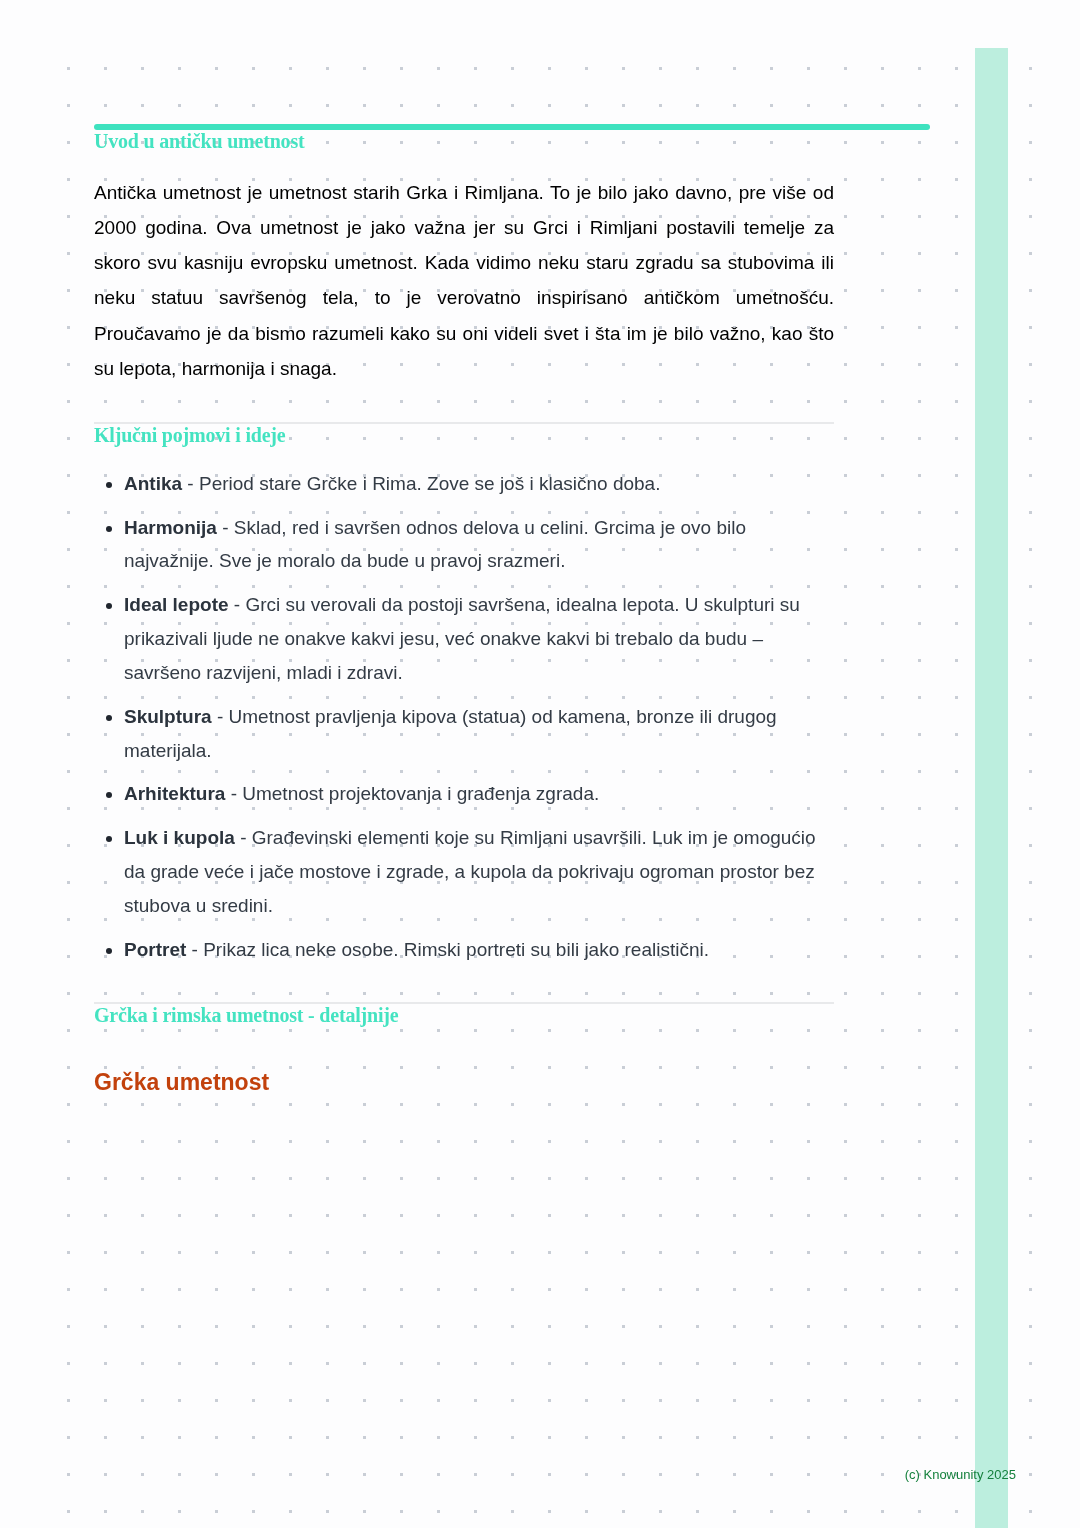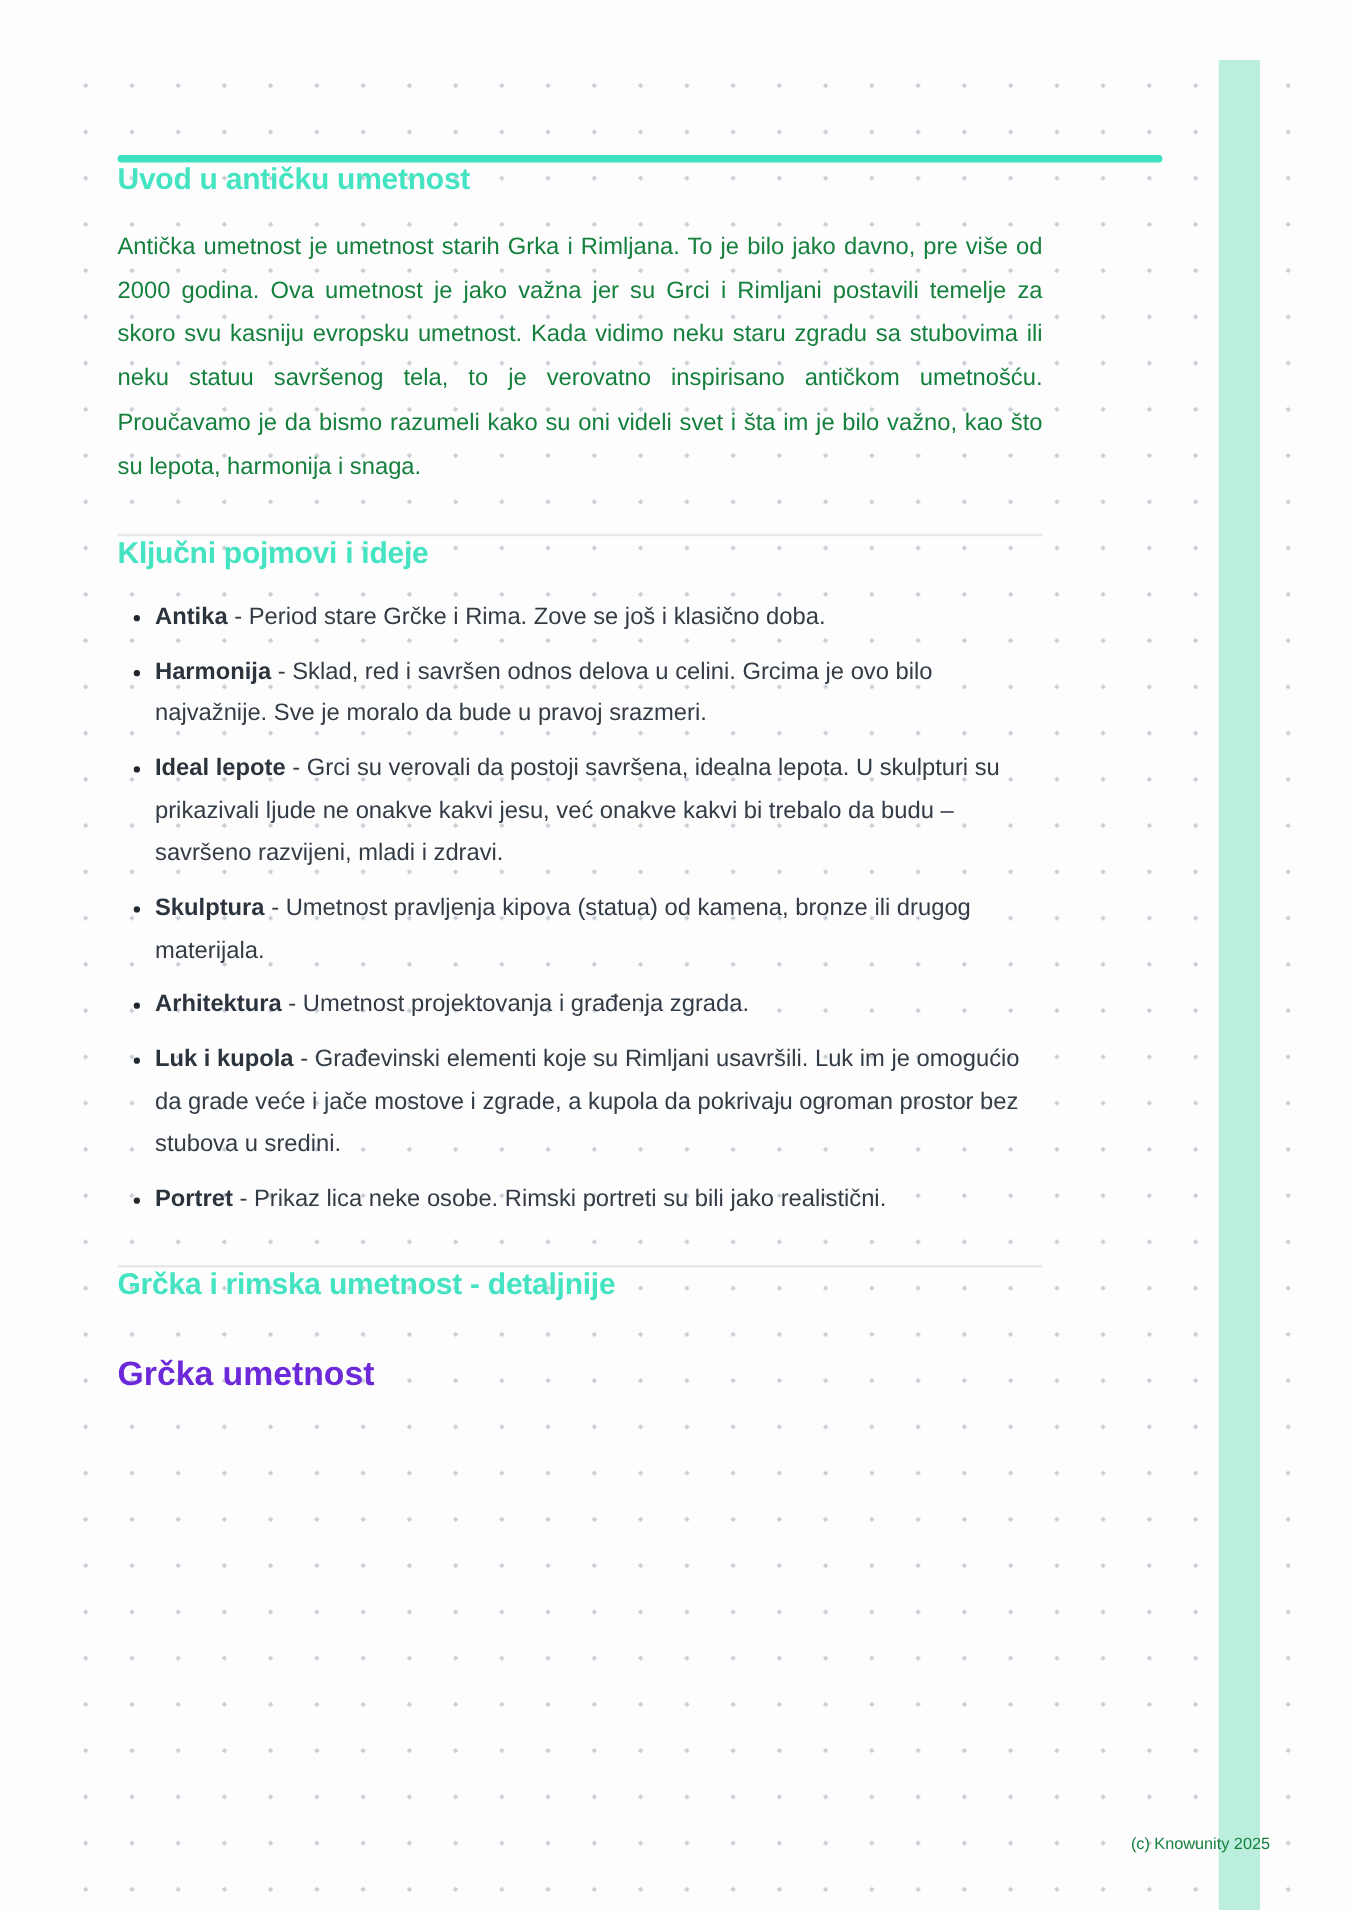"Uvod u antičku umetnost" h2.section-heading { font-family: none -> Liberation Serif, serif; font-size: 24px -> 20px }
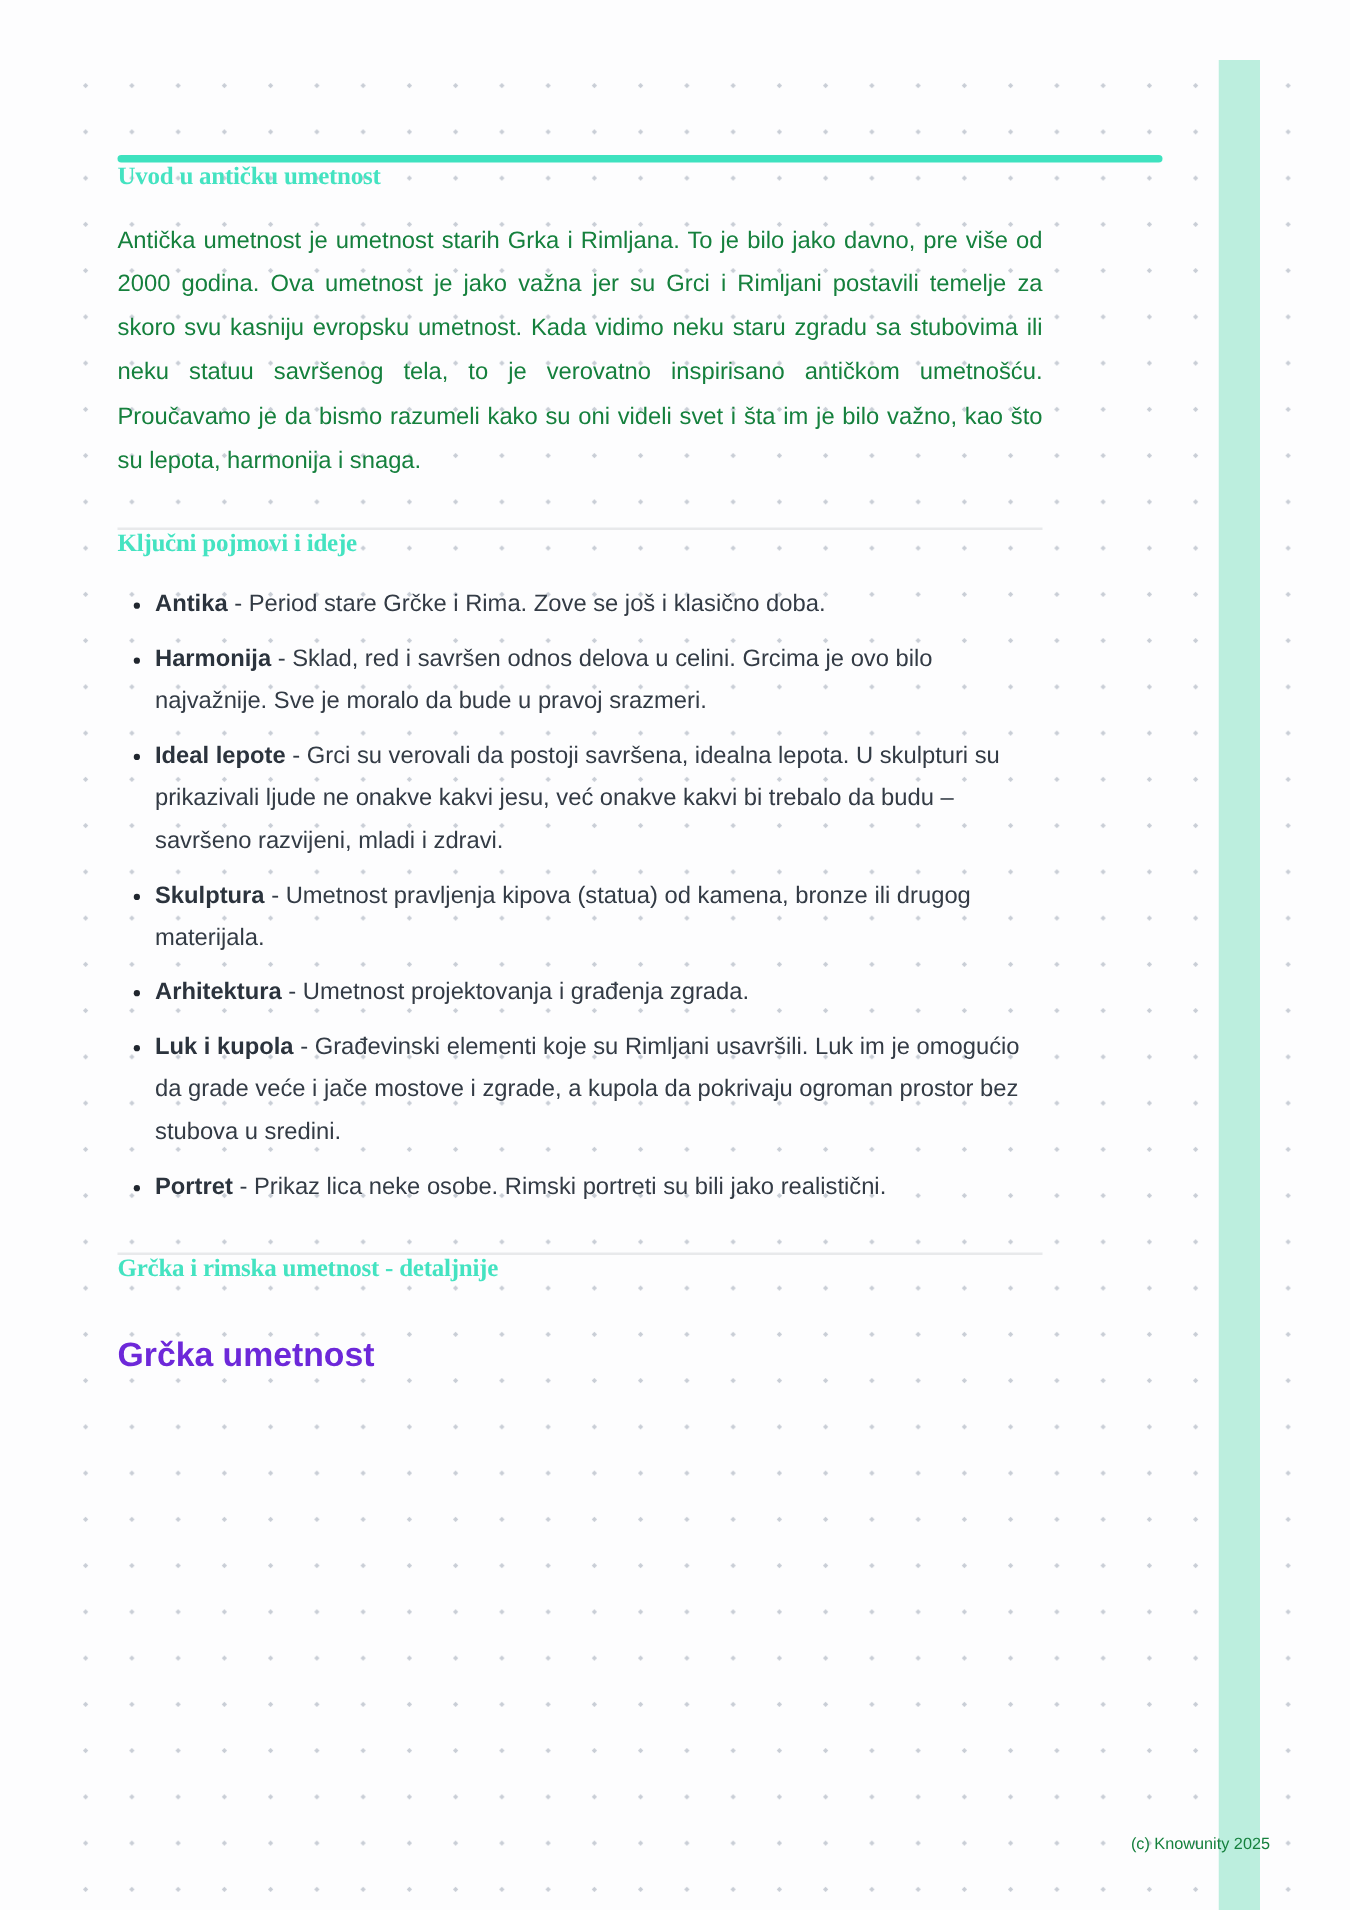"Antička umetnost je umetnost starih" p.body-text { color: #15803d -> #000000 }
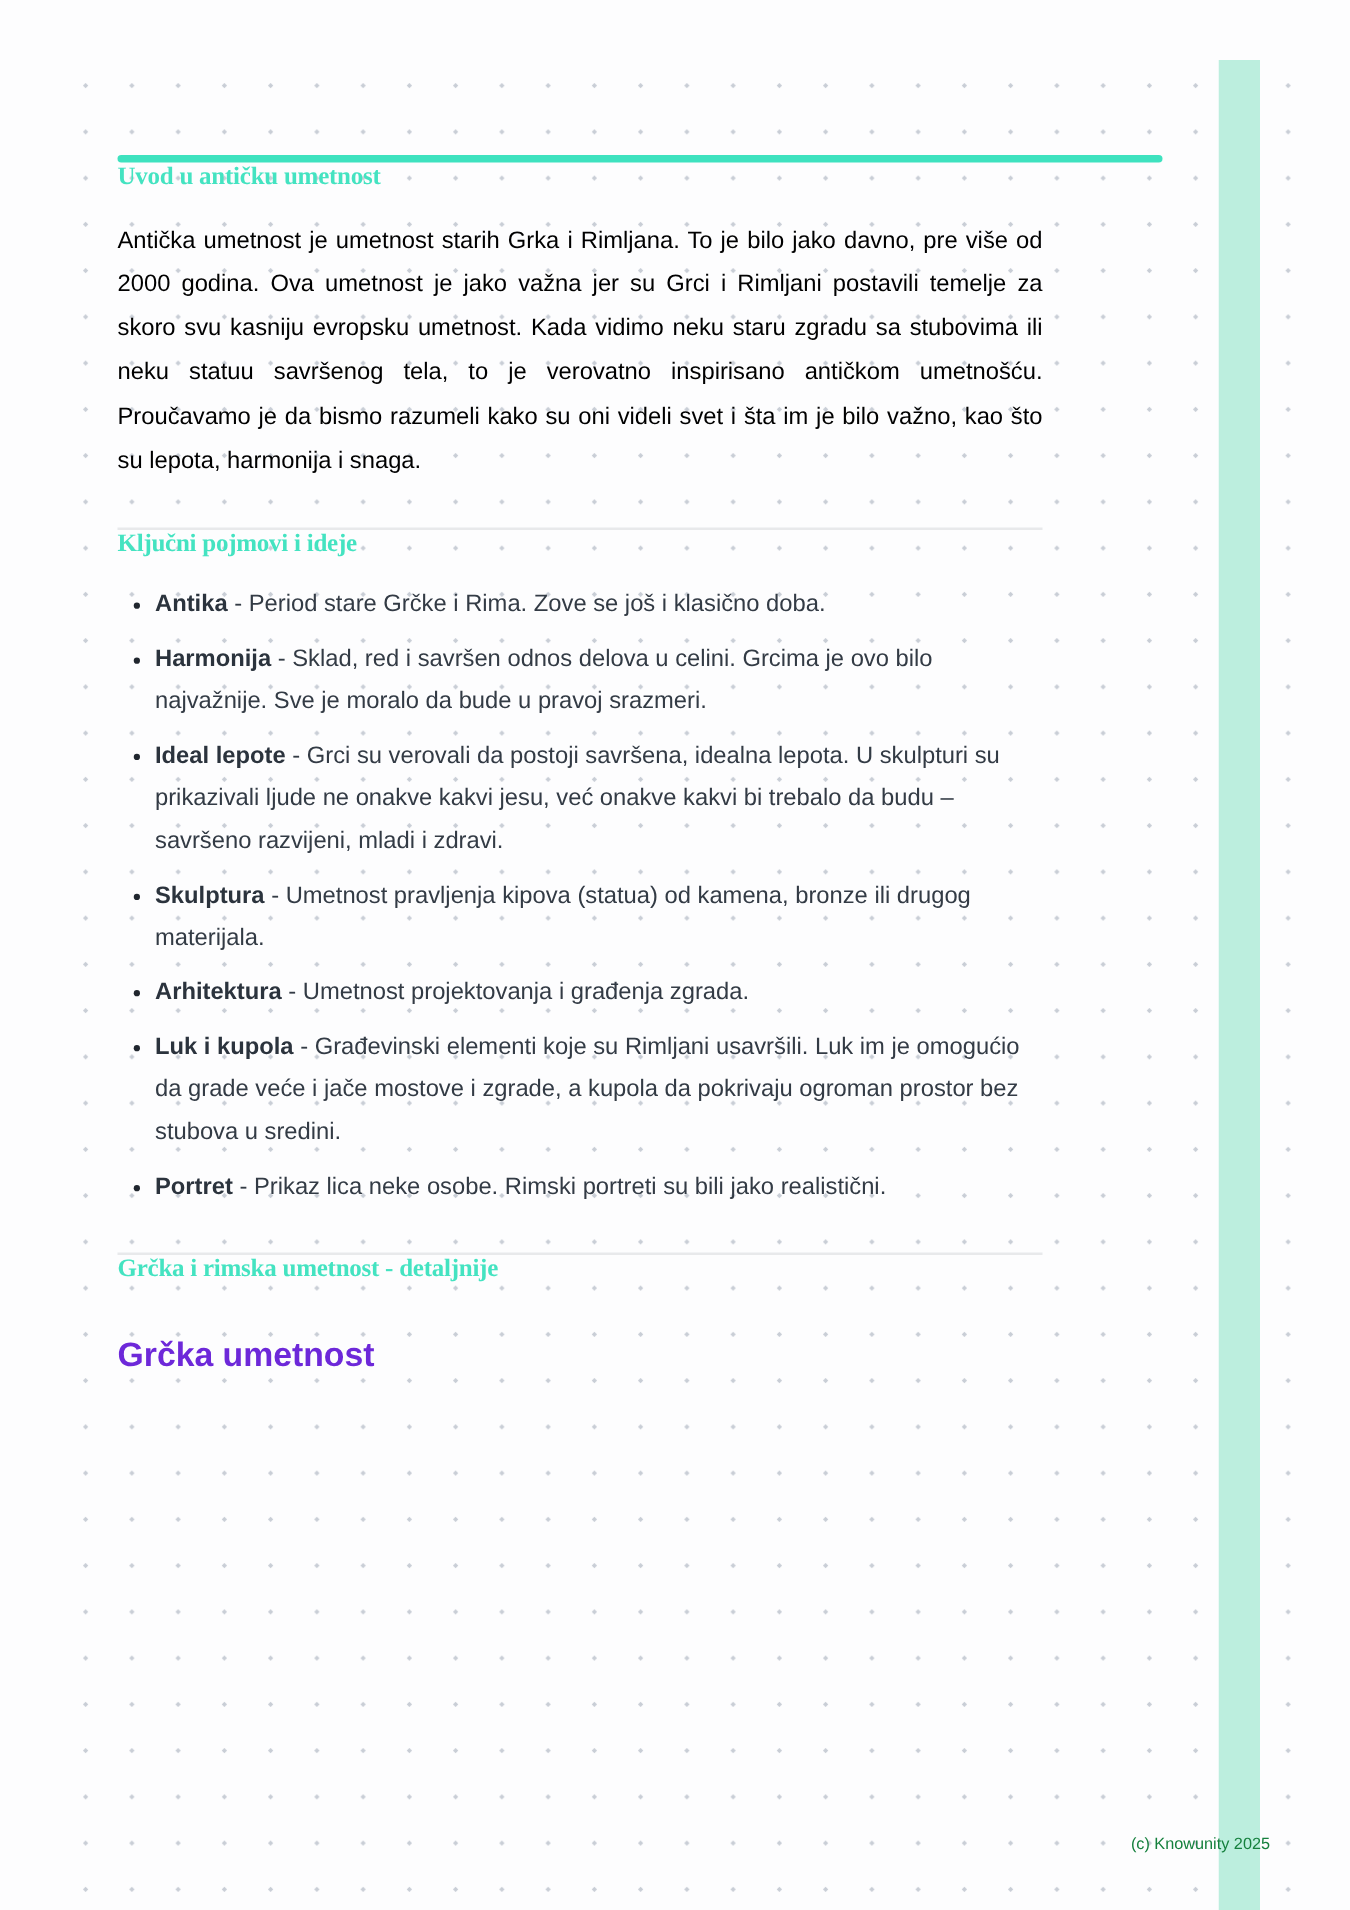"Grčka umetnost" h3.sub-heading { color: #6d28d9 -> #c2410c; font-size: 27px -> 23px }
